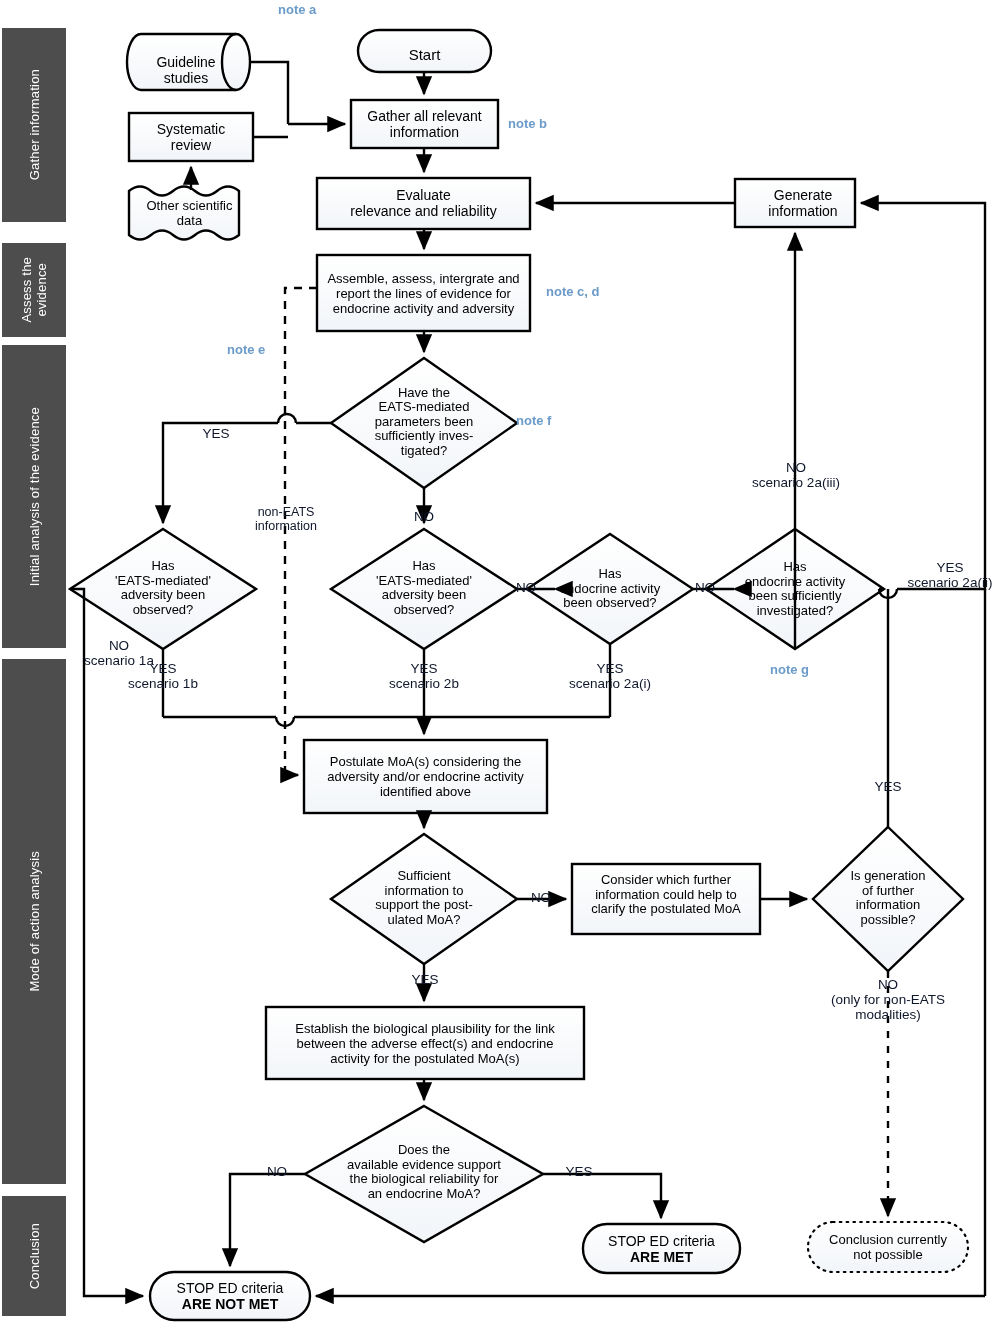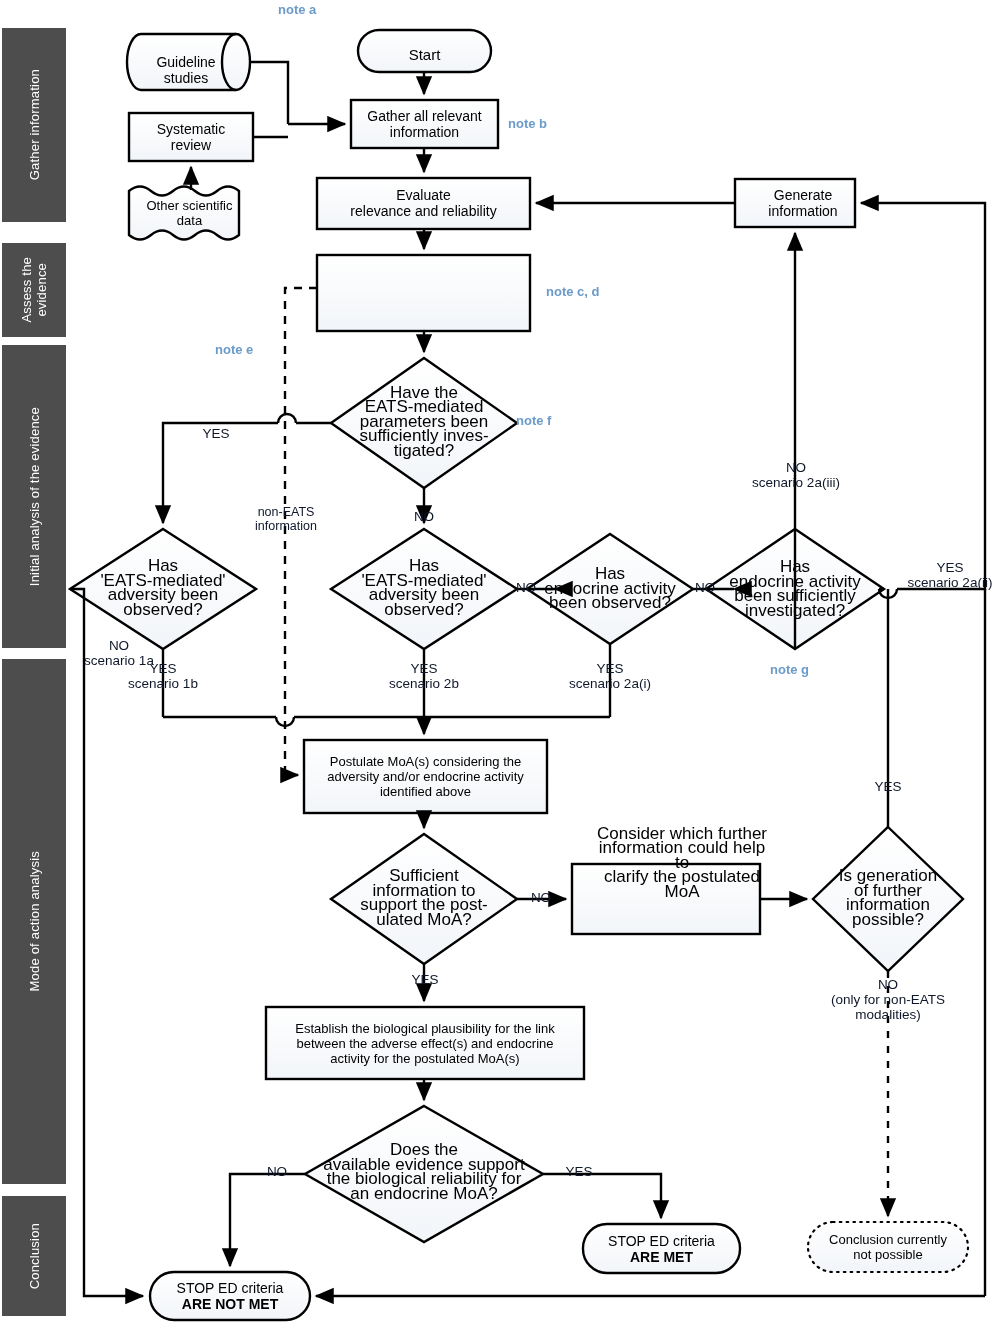"Assemble, assess, intergrate and" div.nodelbl { html: none -> <div>Assemble, assess, intergrate and report the lines of evidence for endocrine activity and adversity</div> }
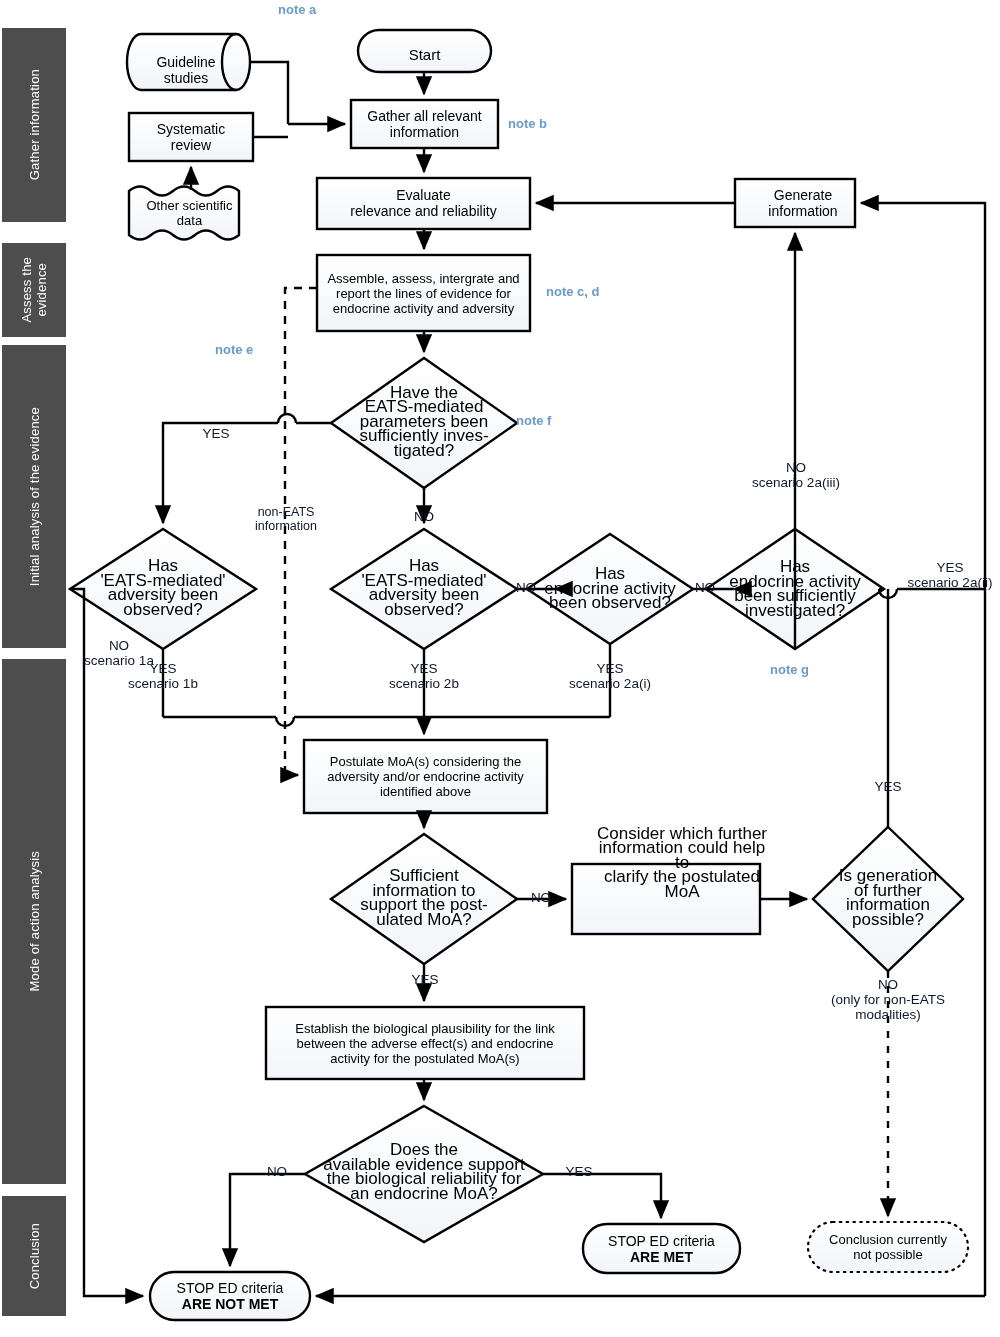"note e" div.note { left: 215px -> 227px }
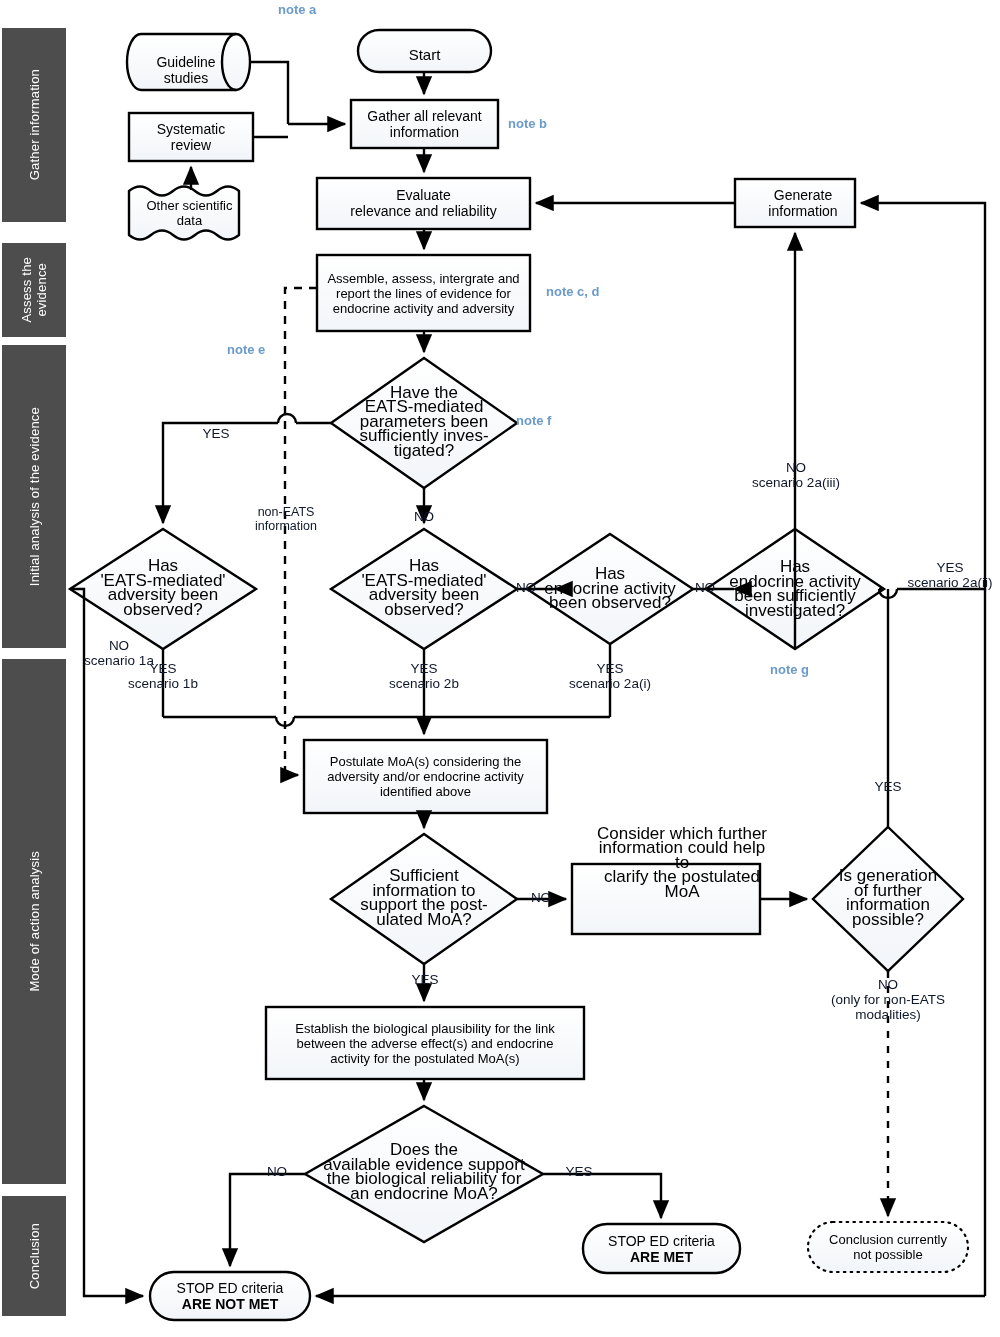"Have the" .f12 { font-size: 17px -> 13px }
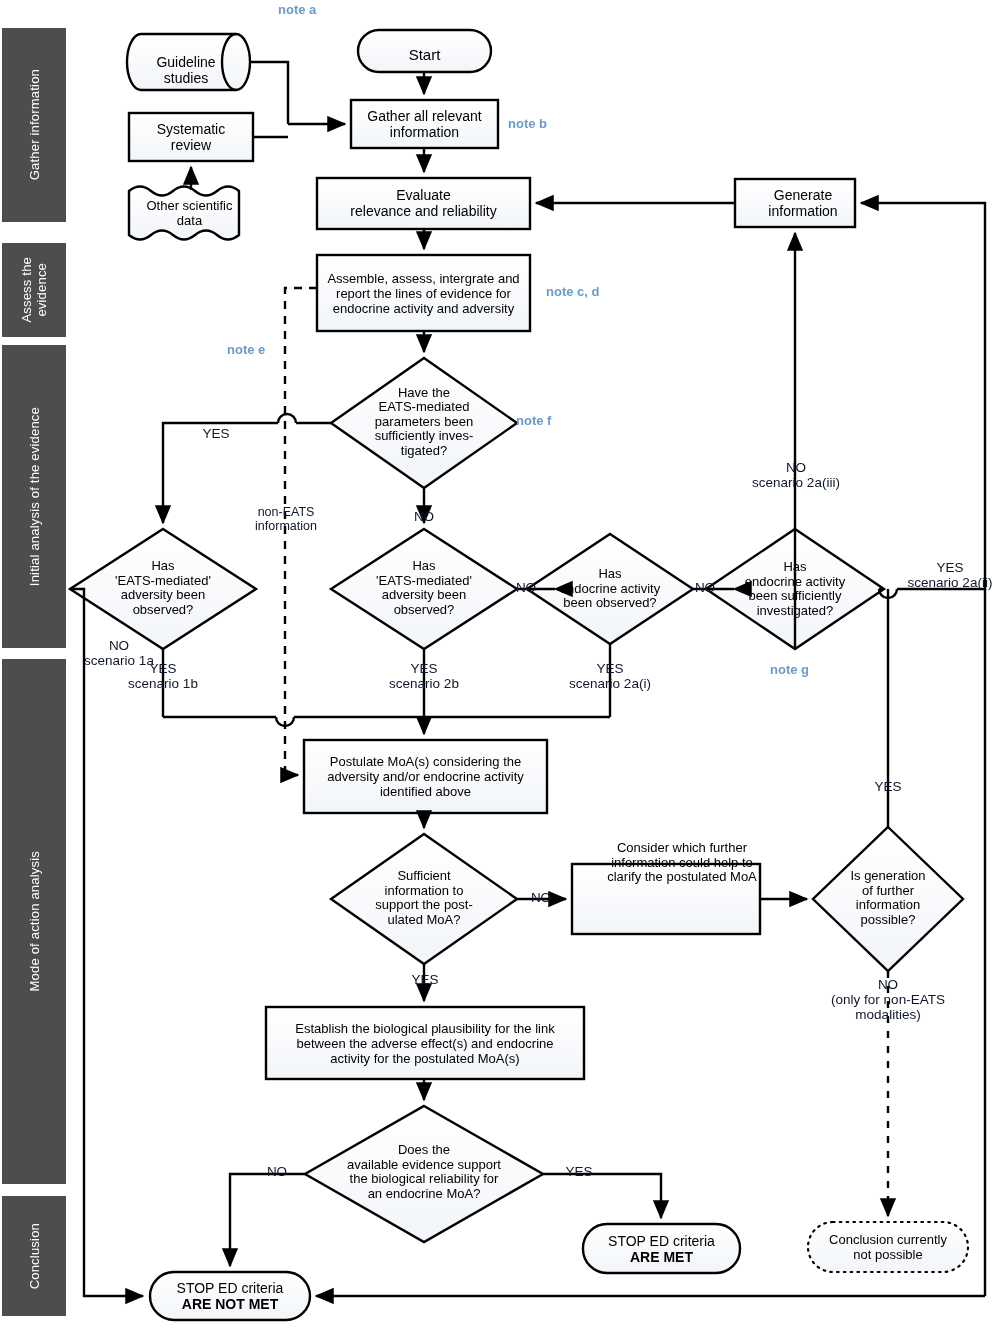"Consider which further" div.nodelbl { padding-left: 16px -> none; top: 832px -> 864px }
